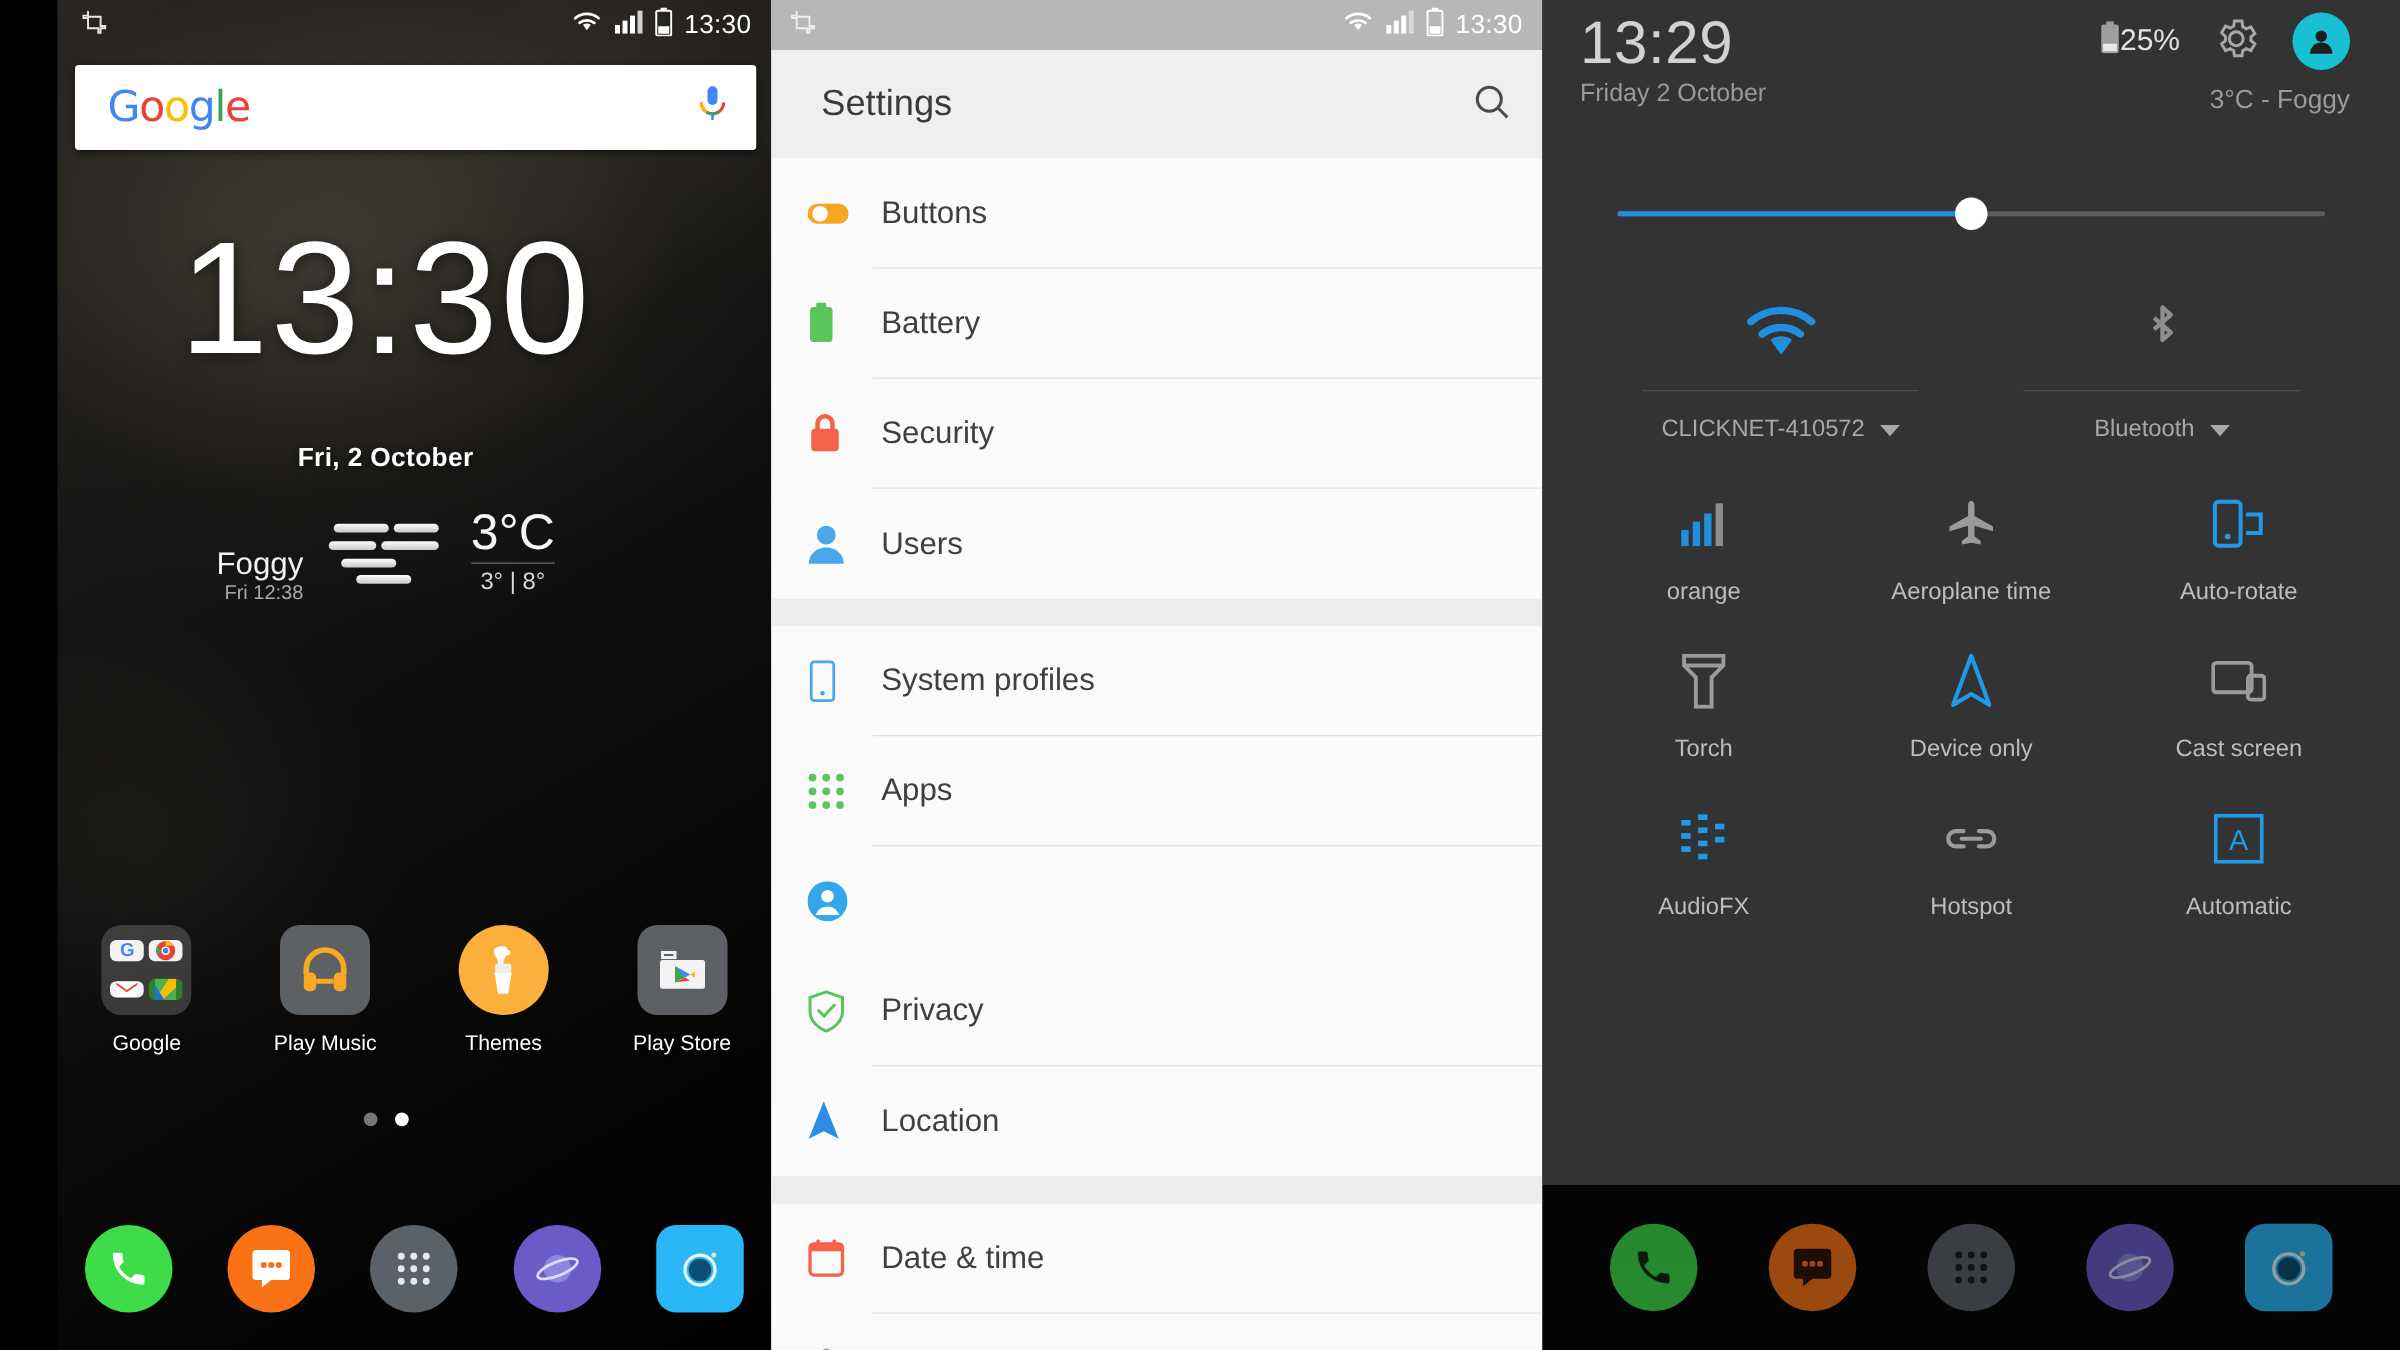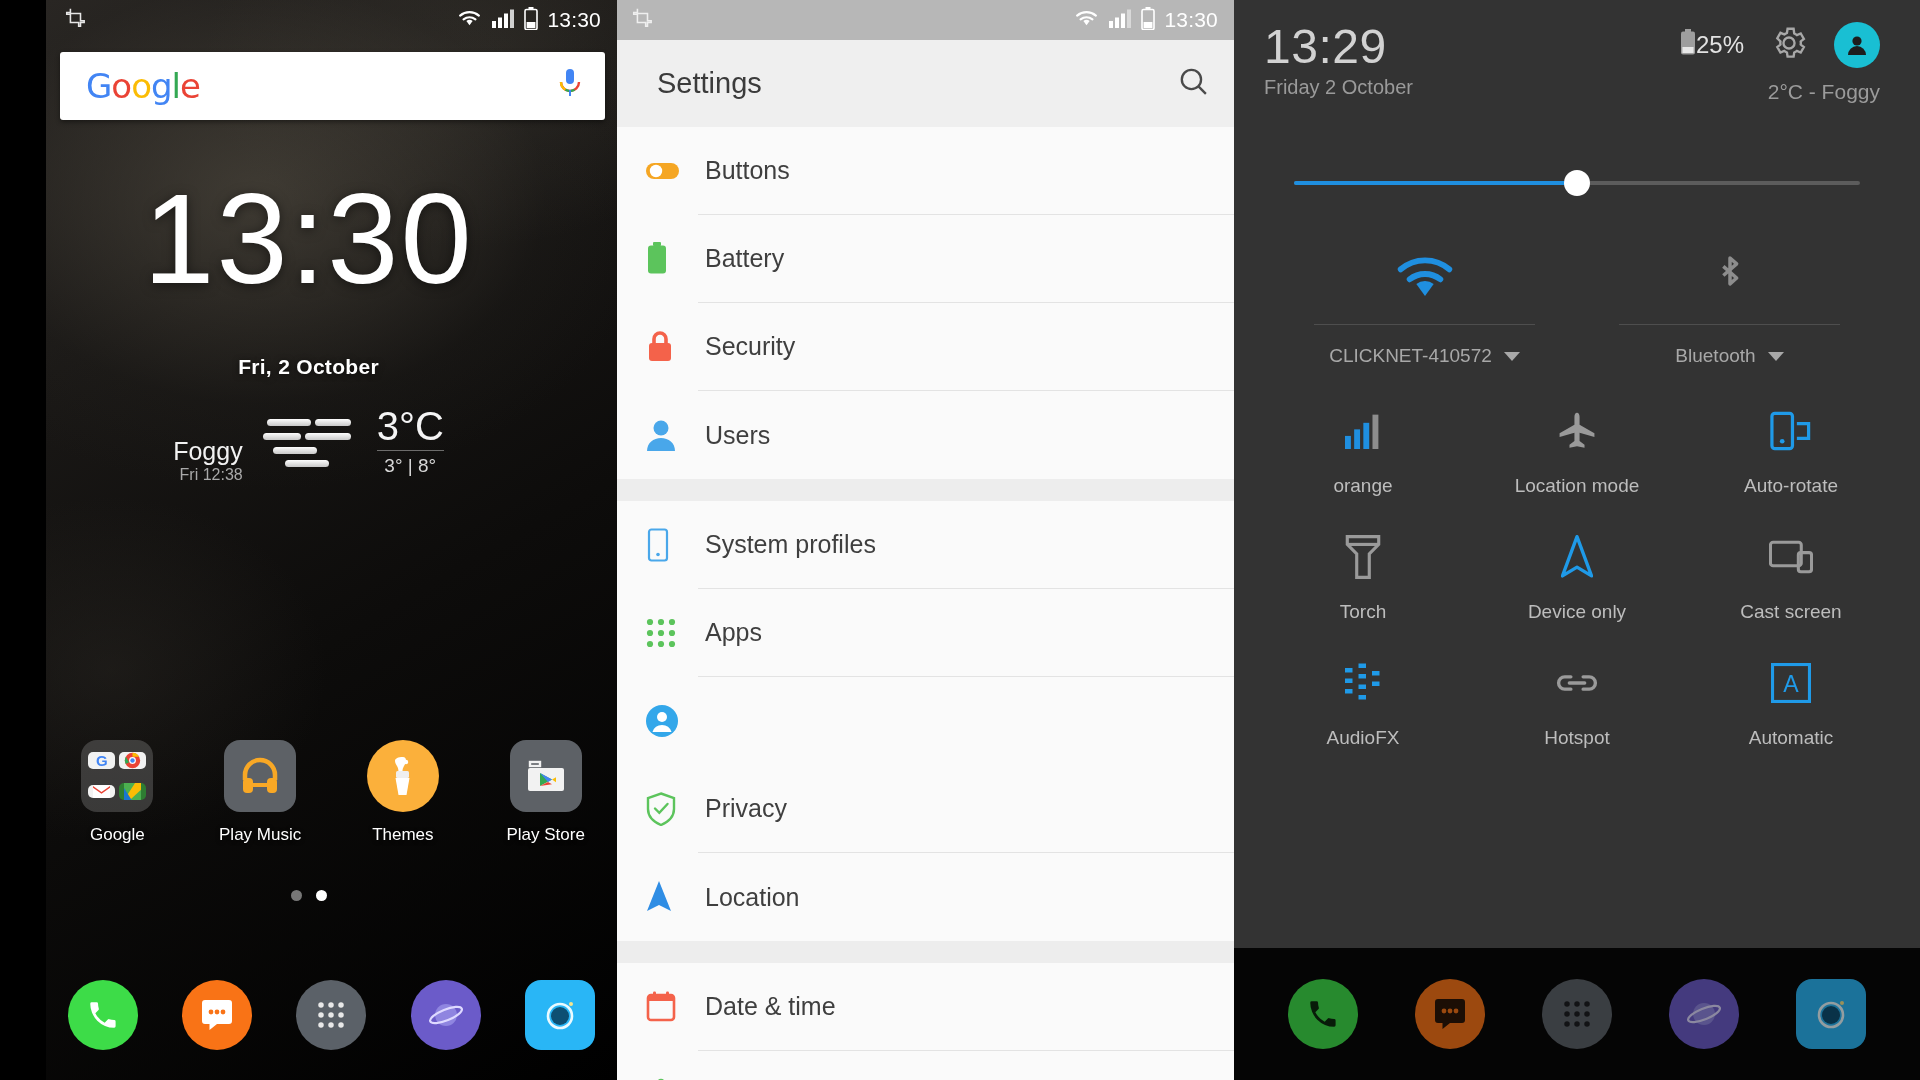"13:29" .qs-head { padding: 22px 40px 0 30px -> 10px 40px 0 30px }
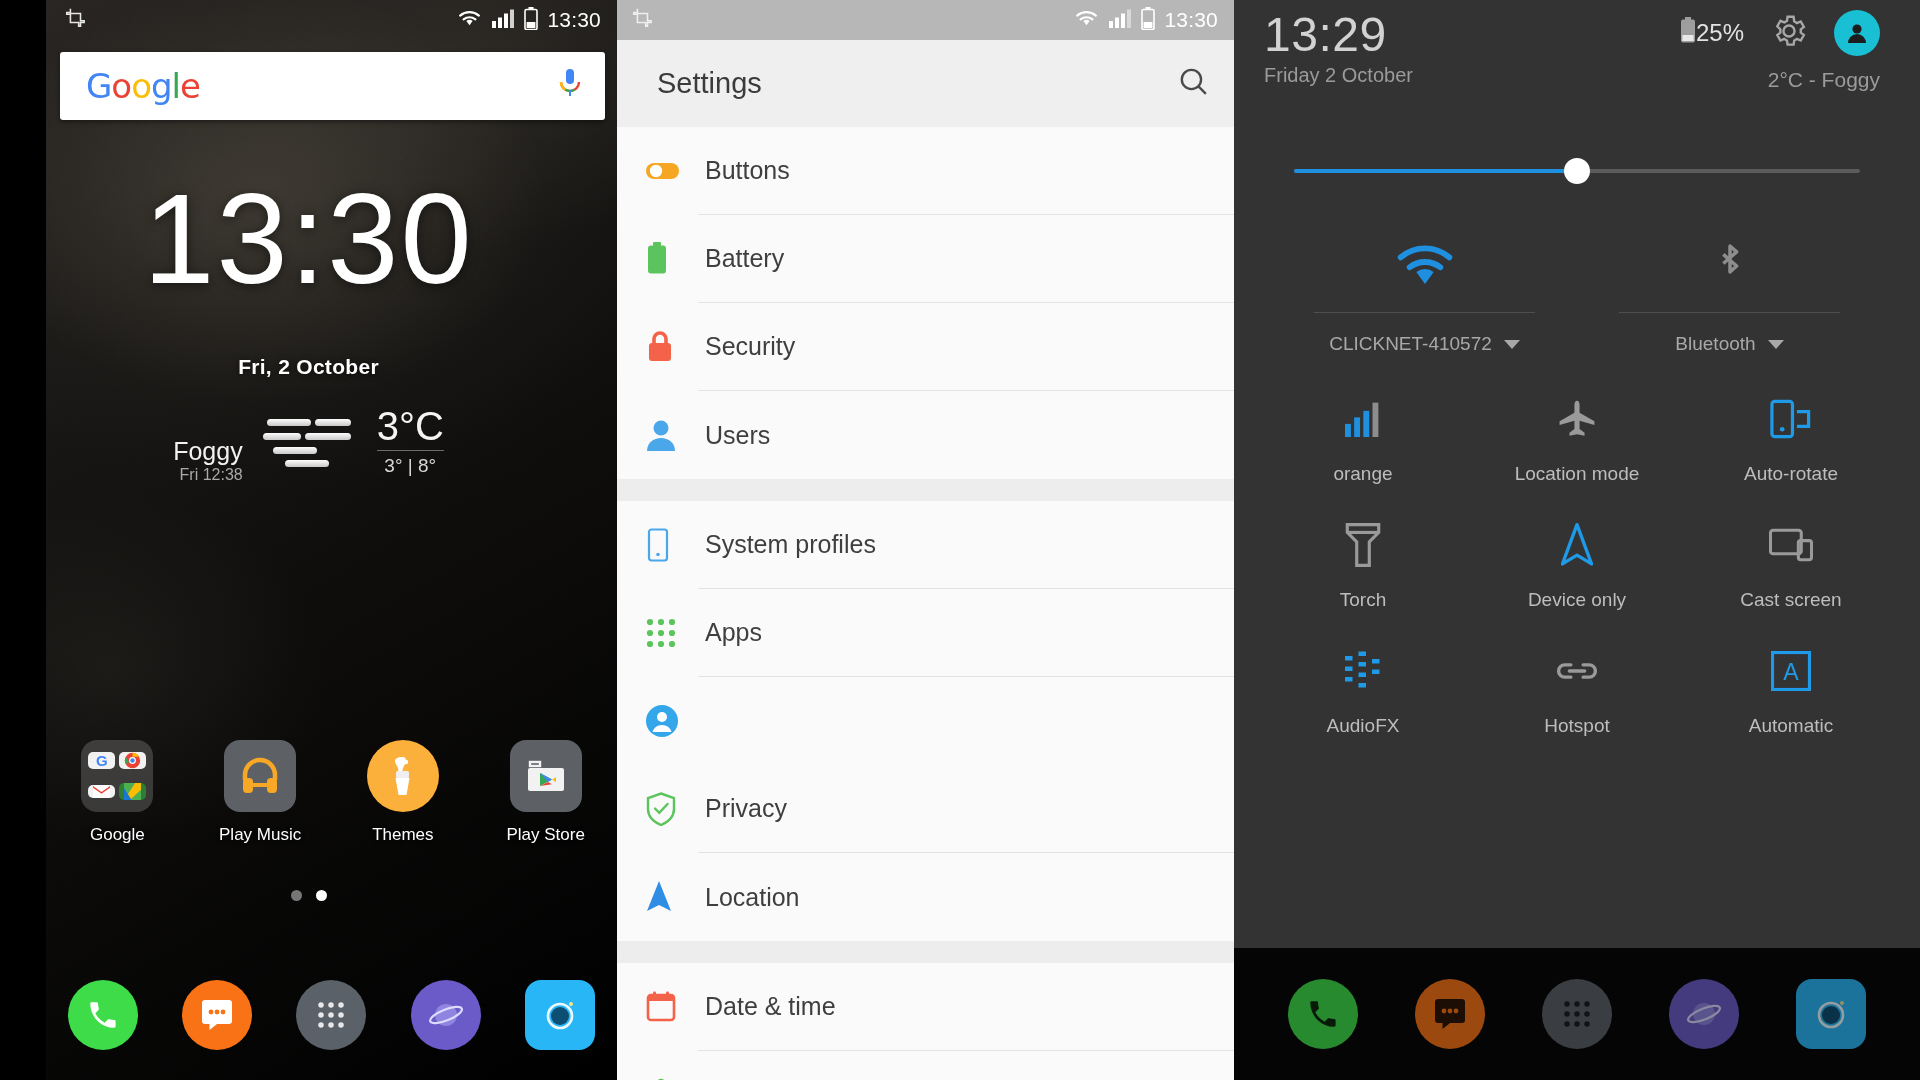"2°C - Foggy" div.qs-weather { text: 2 -> 3 }
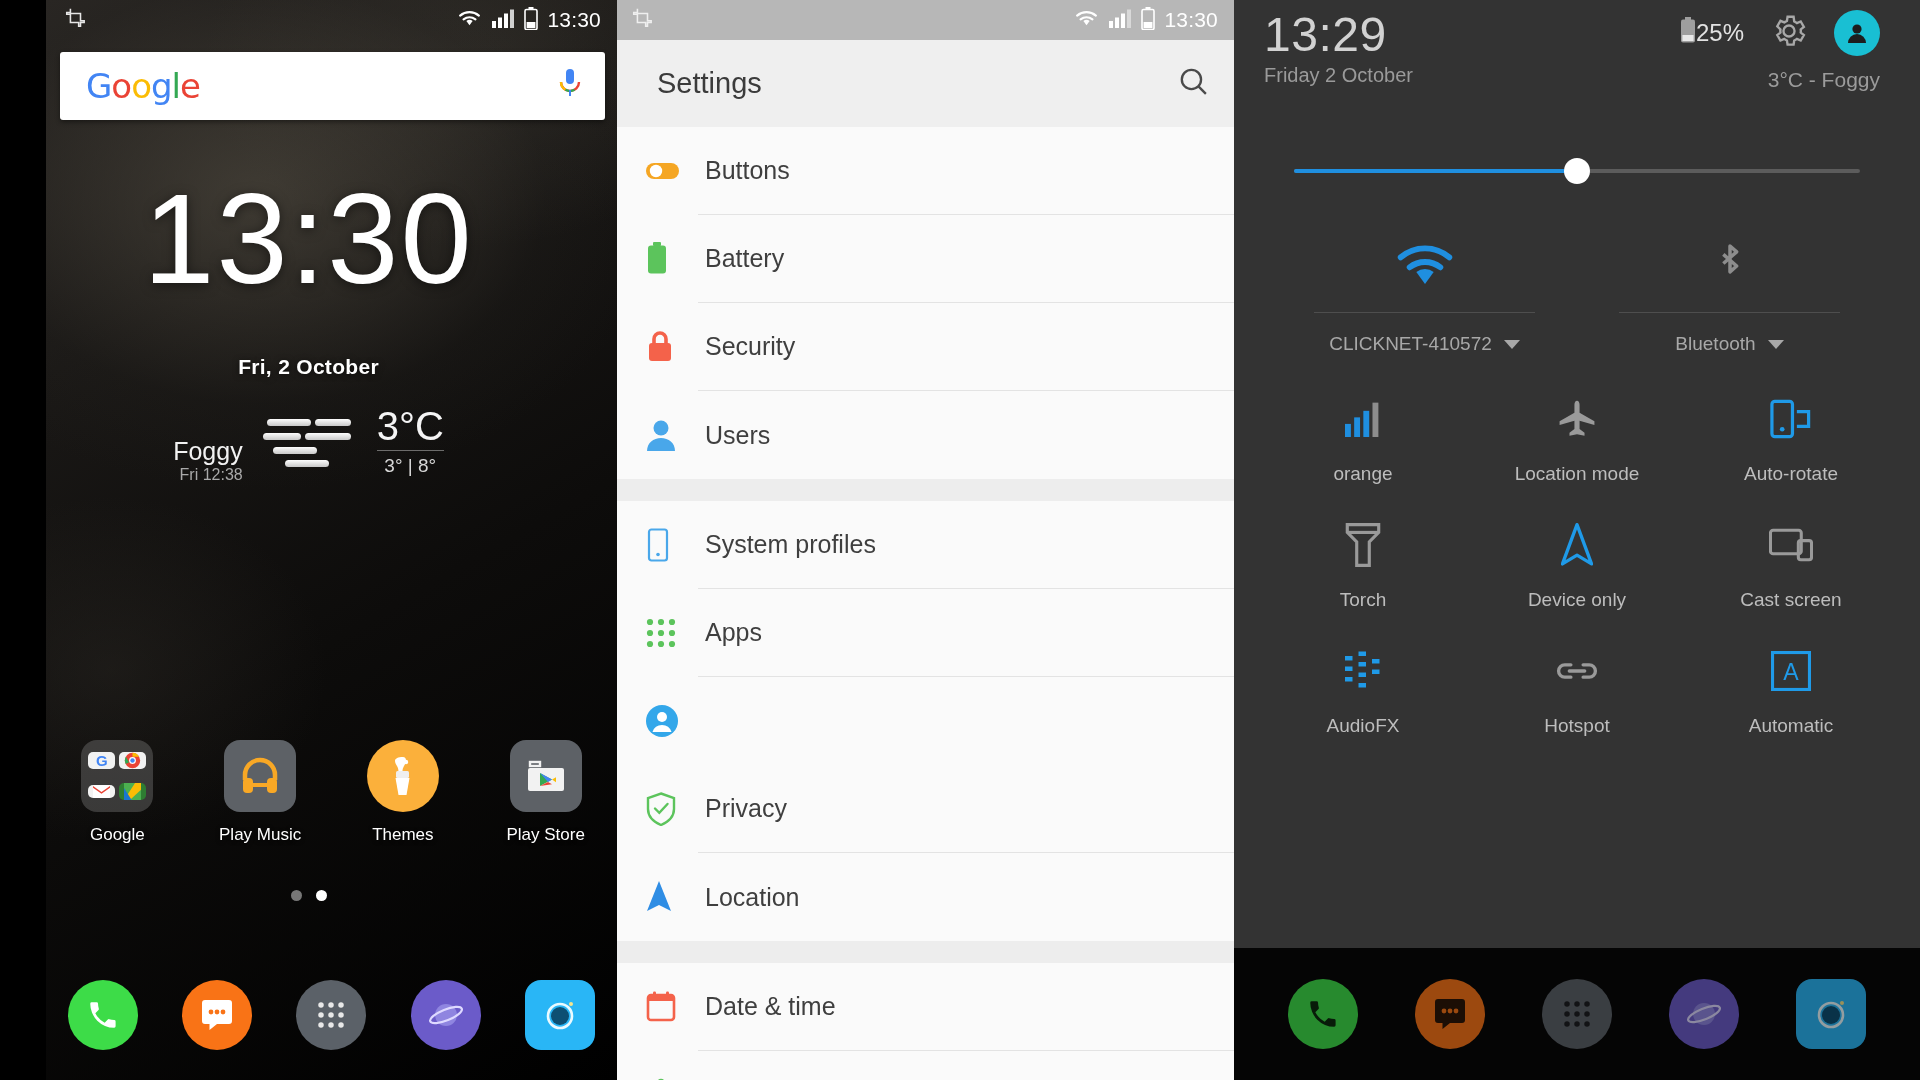"Location mode" div.qs-tile-lbl { text: Location mode -> Aeroplane time }
